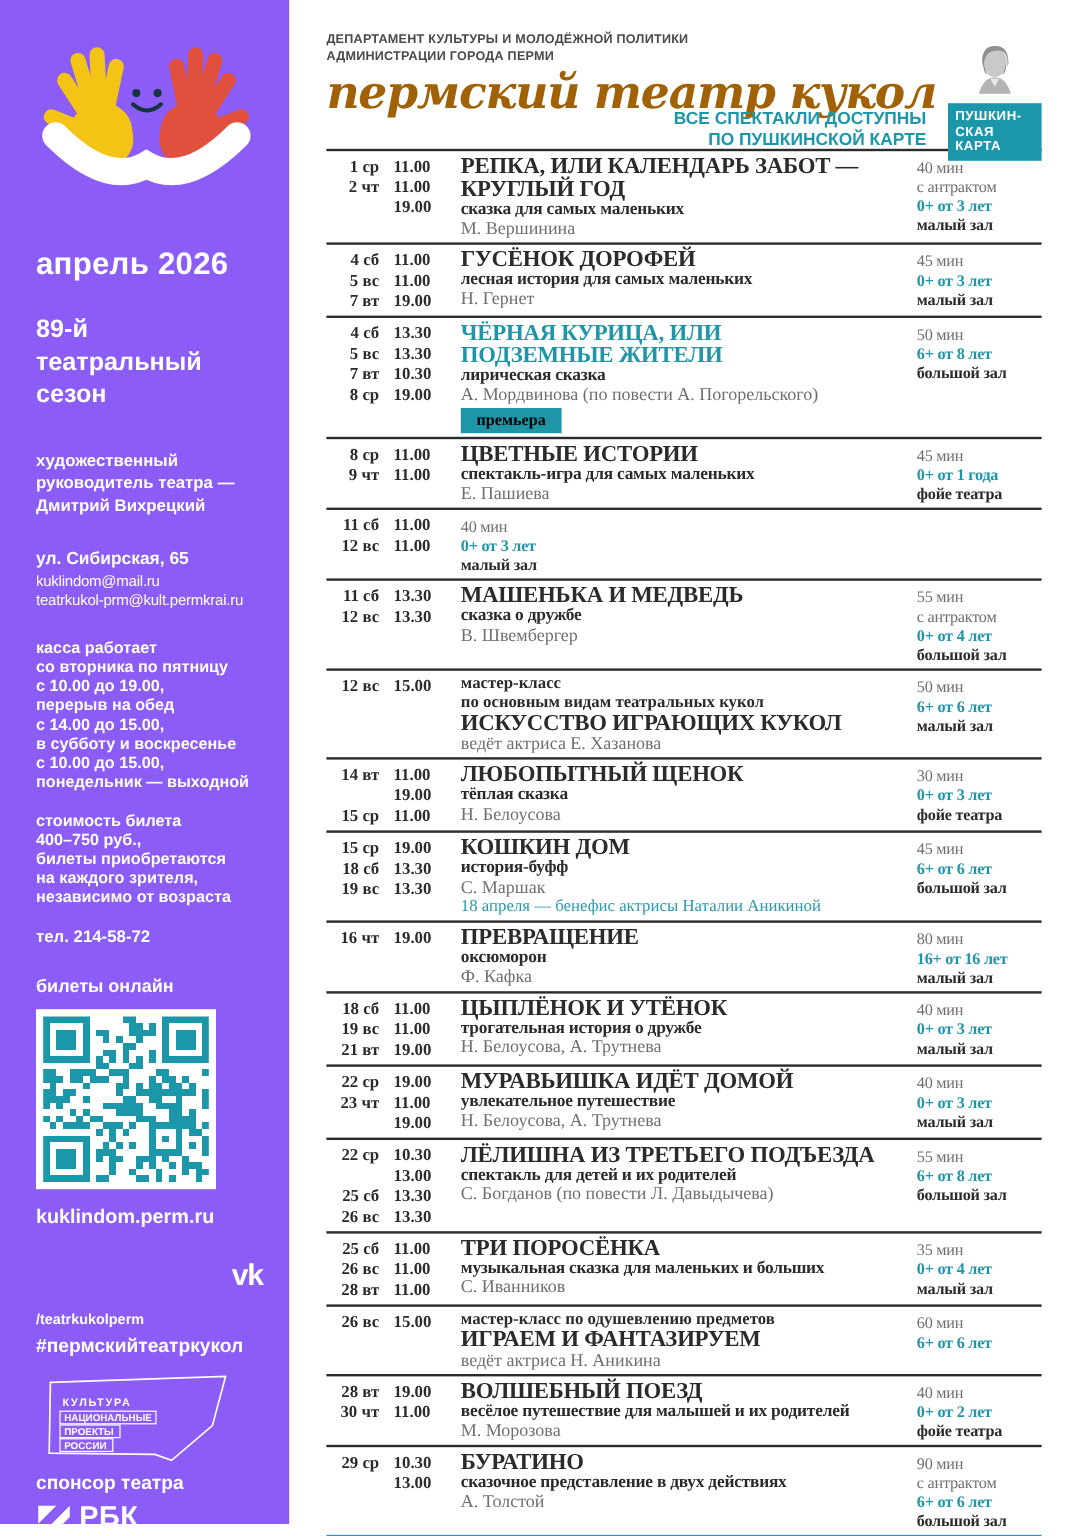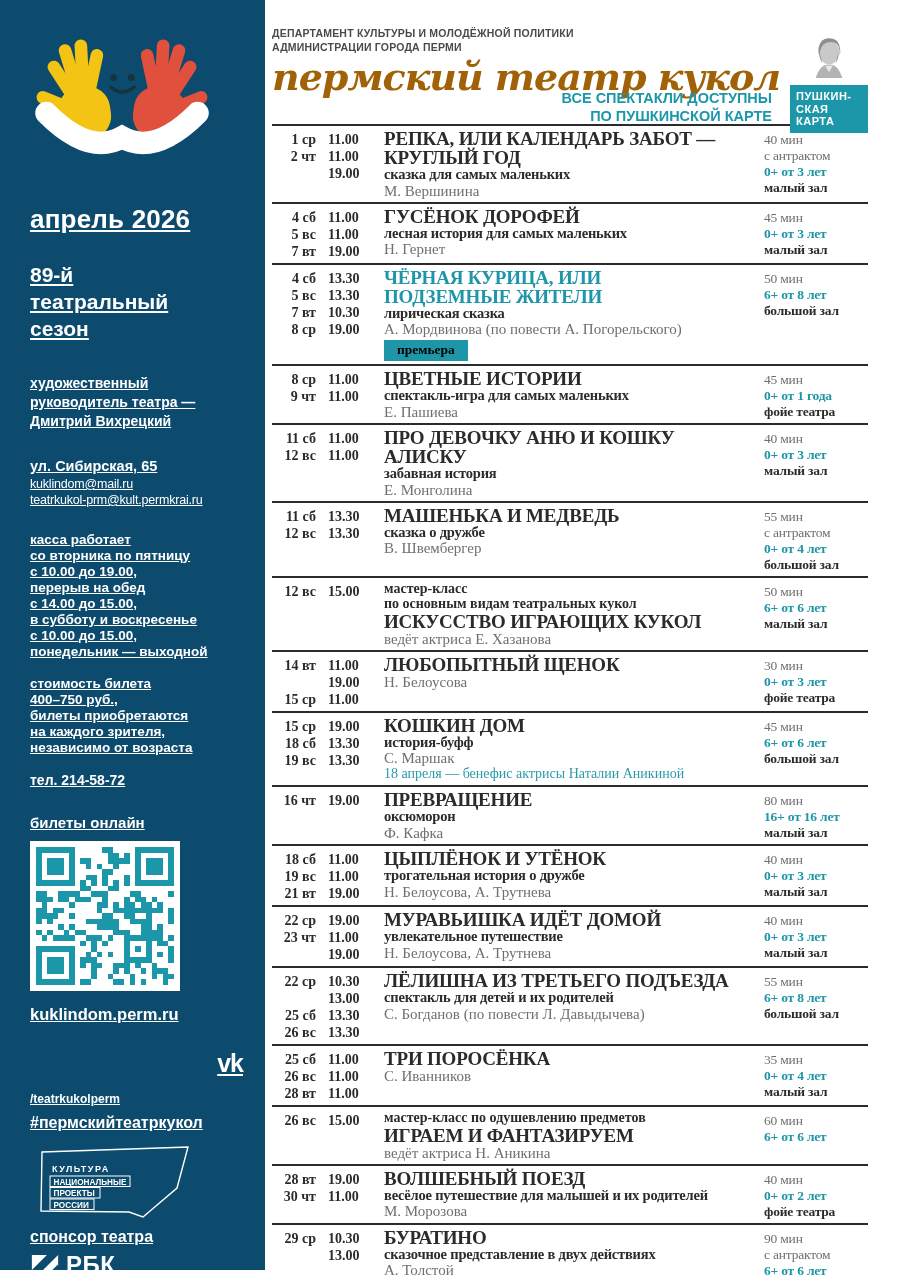"апрель 2026" .sidebar { background: #0c4a6e -> #8b5cf6; text-decoration: underline -> none; width: 265px -> 241px }
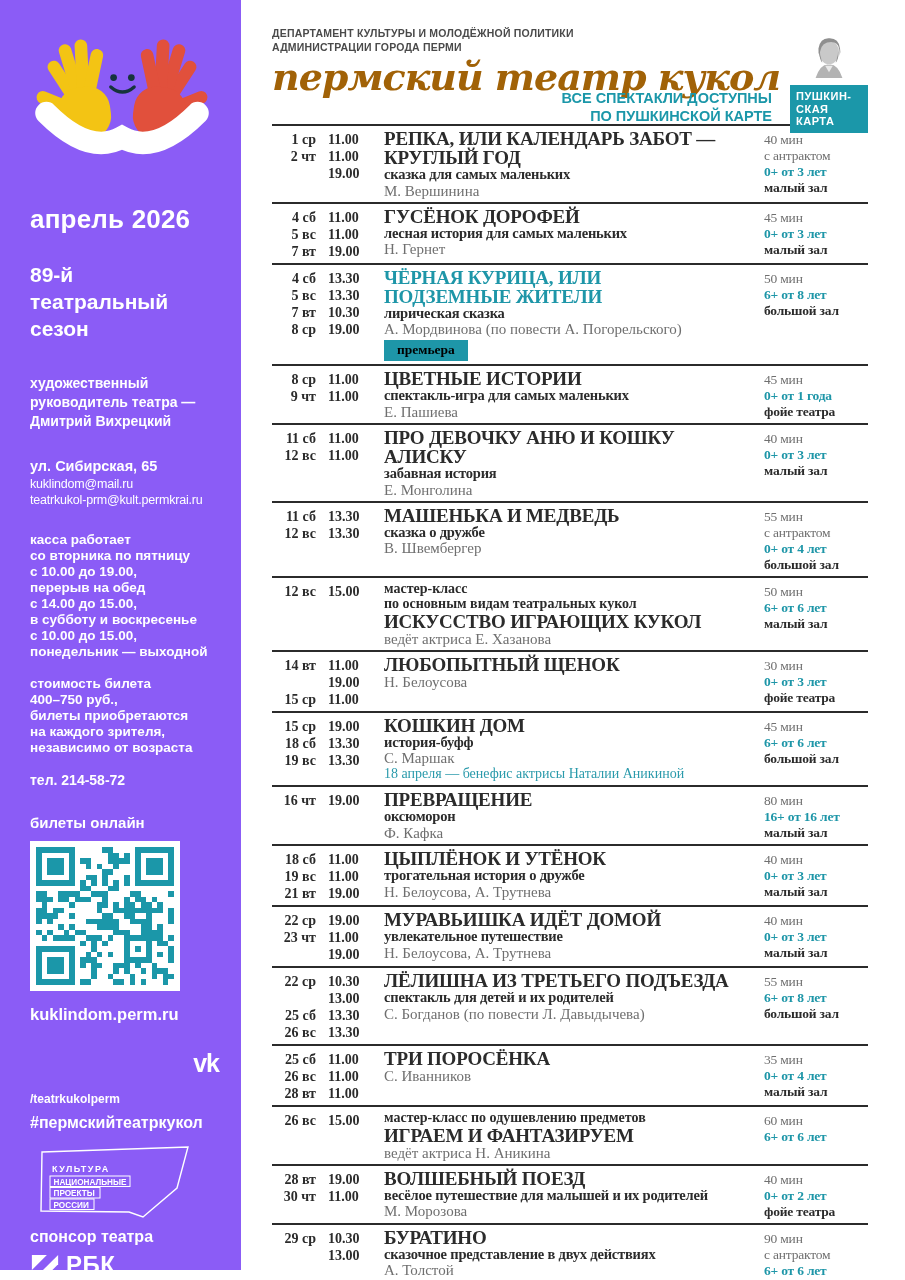"ПРО ДЕВОЧКУ АНЮ И КОШКУ" div.col-main { html: <div> <div>ПРО ДЕВОЧКУ АНЮ И КОШКУ АЛИСКУ</div> <div>забавная история</div> <div>Е. Монголина</div> </div> -> none }
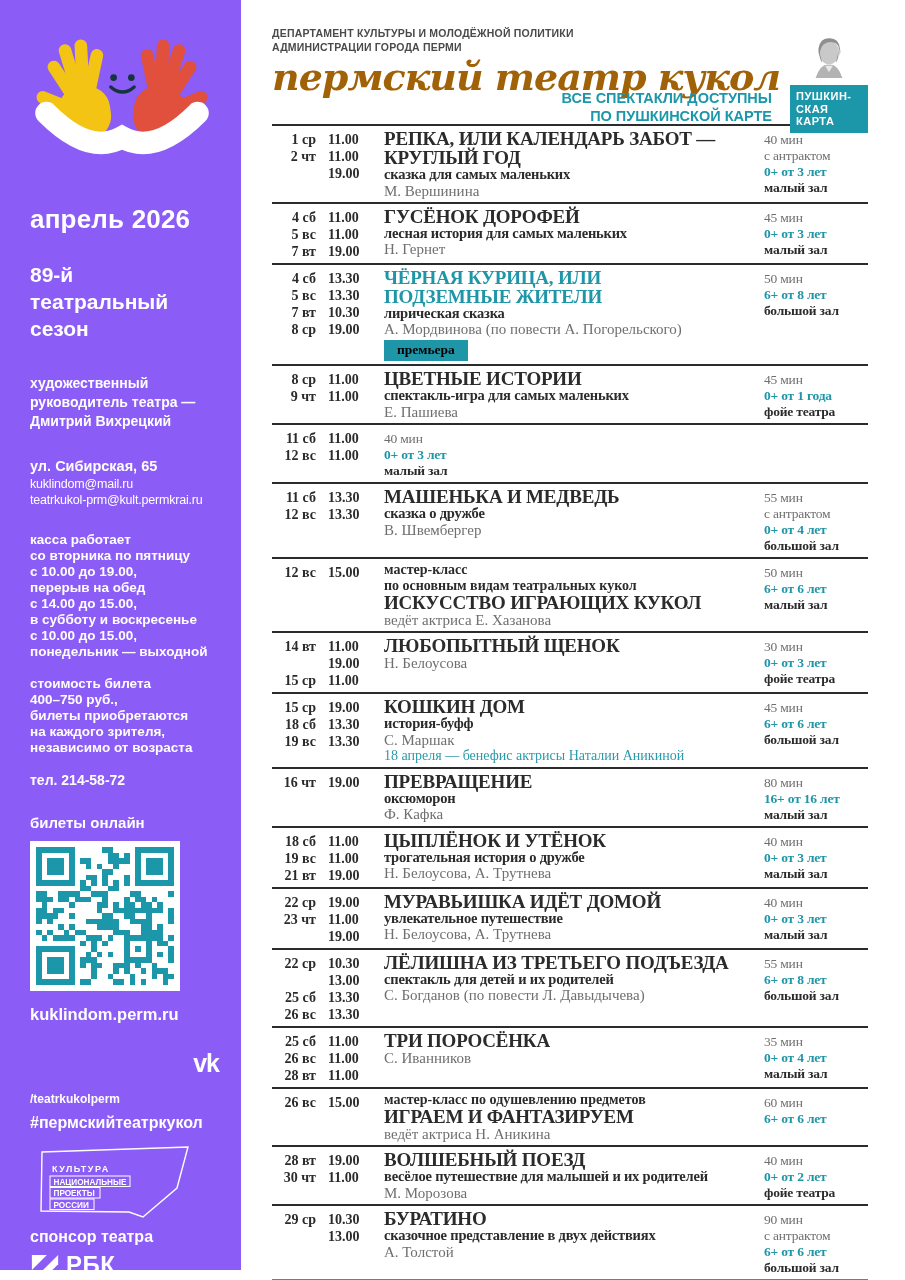"тёплая сказка" div.genre { html: none -> <div>тёплая сказка</div> }
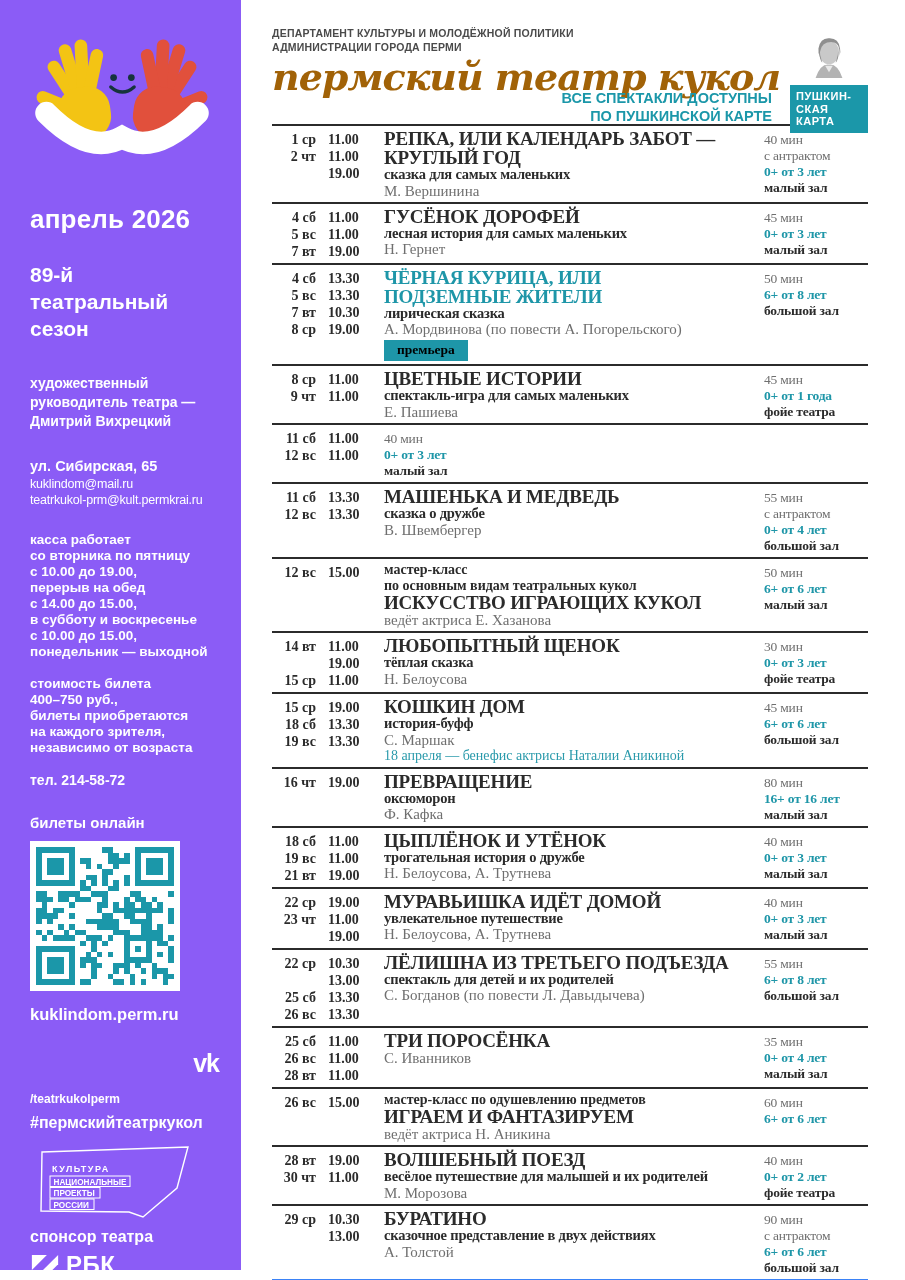"музыкальная сказка для маленьких и" div.genre { html: none -> <div>музыкальная сказка для маленьких и больших</div> }
